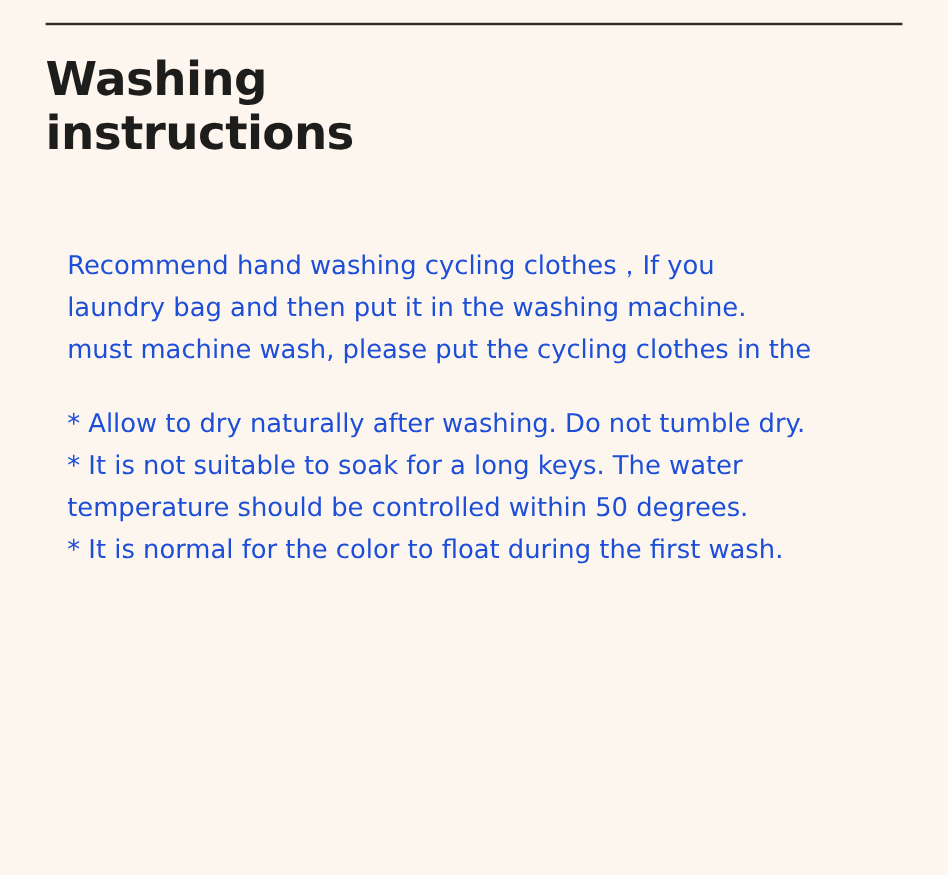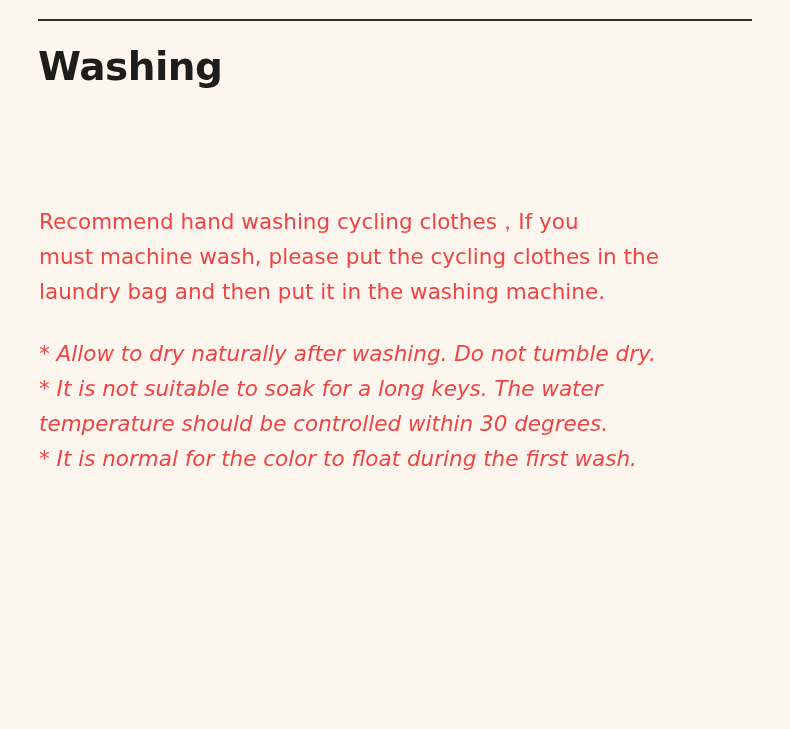"instructions" span { html: none -> <span>instructions</span> }
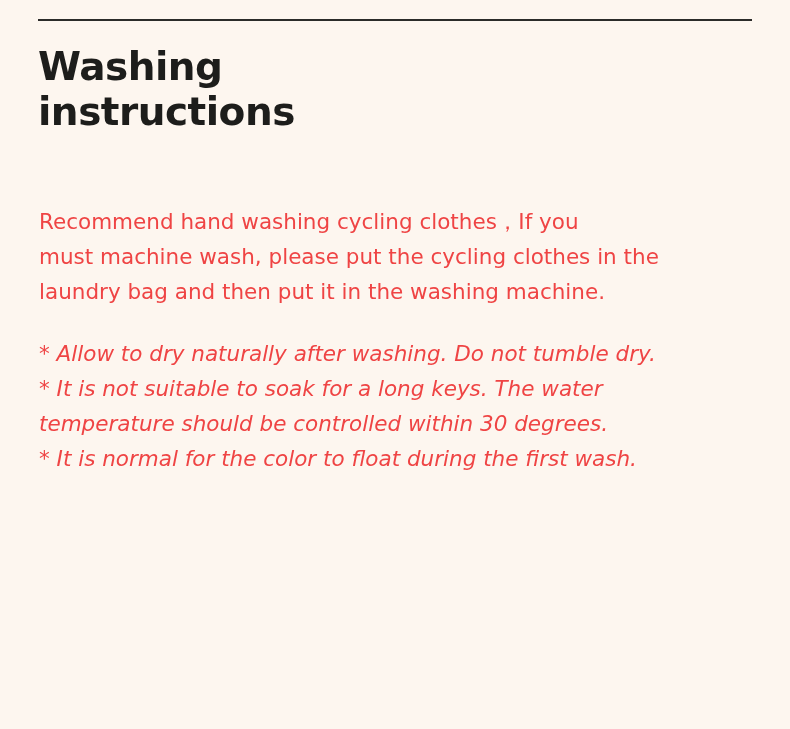"Recommend hand washing cycling" .body-text { color: #ef4444 -> #1d4ed8; left: 39px -> 56px }
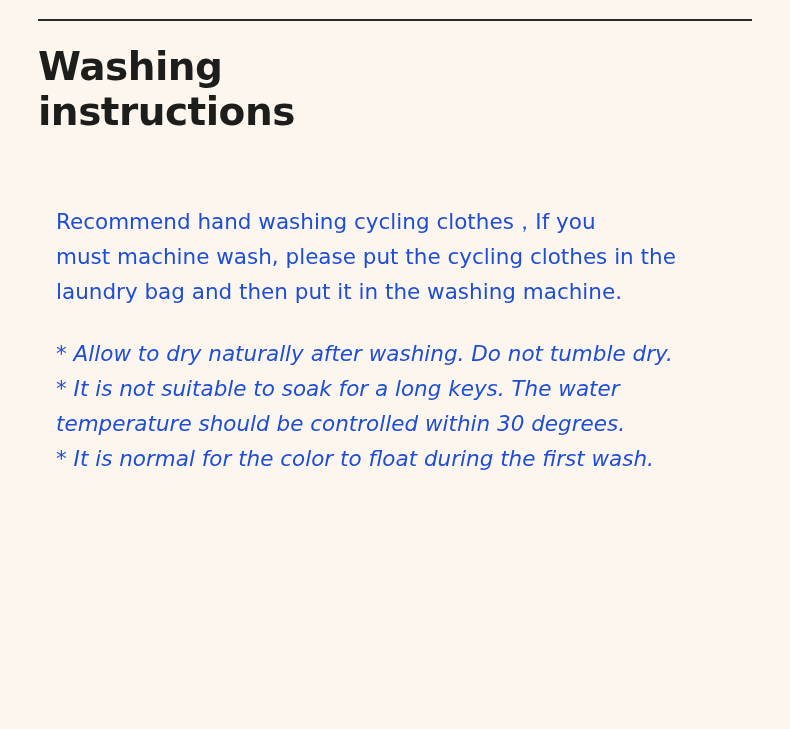"must machine wash, please put" div { order: before "laundry bag and then put" -> after "laundry bag and then put" }
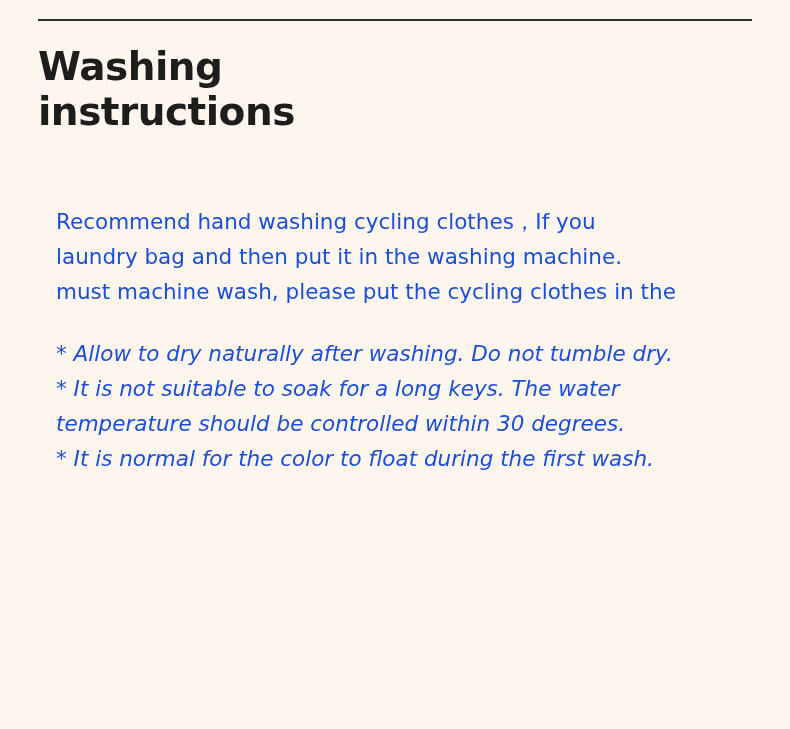"* Allow to dry naturally" .bullet-wrap { font-style: italic -> none }
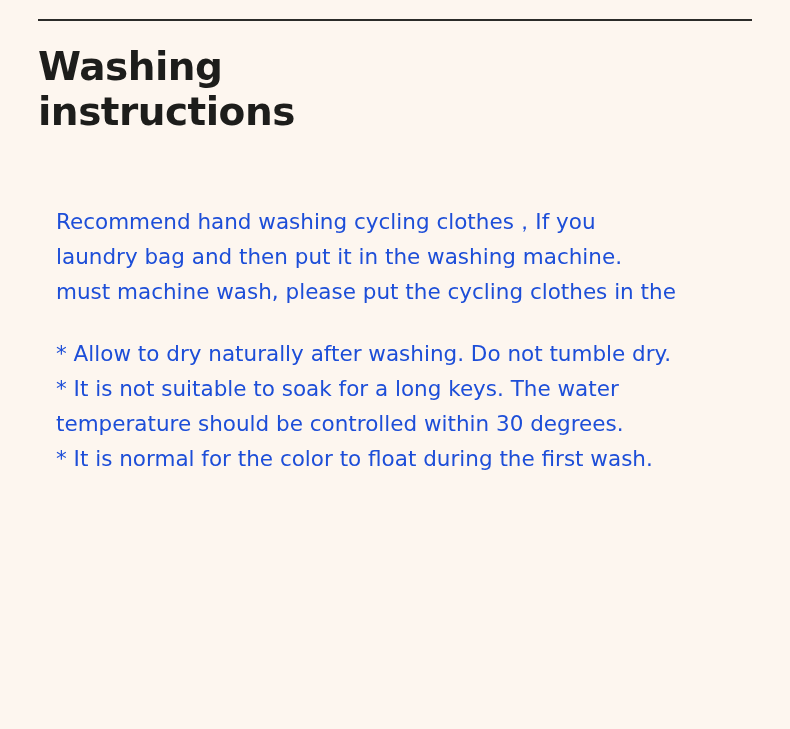"temperature should be controlled within" div.bullet-line { text: 30 -> 50 }
